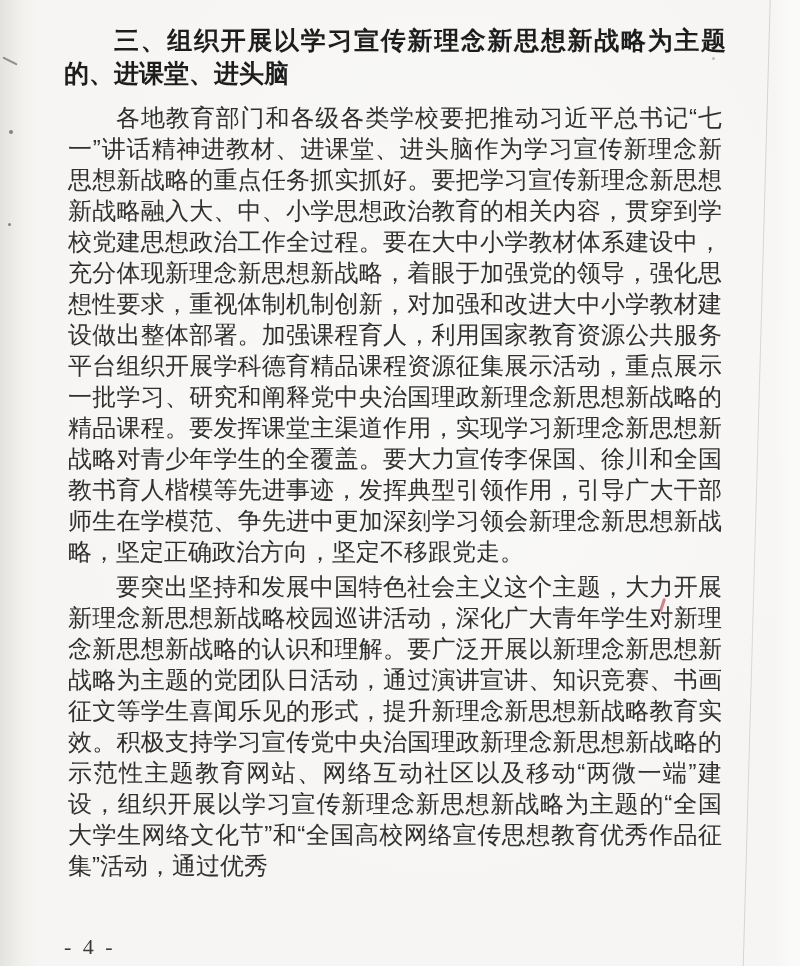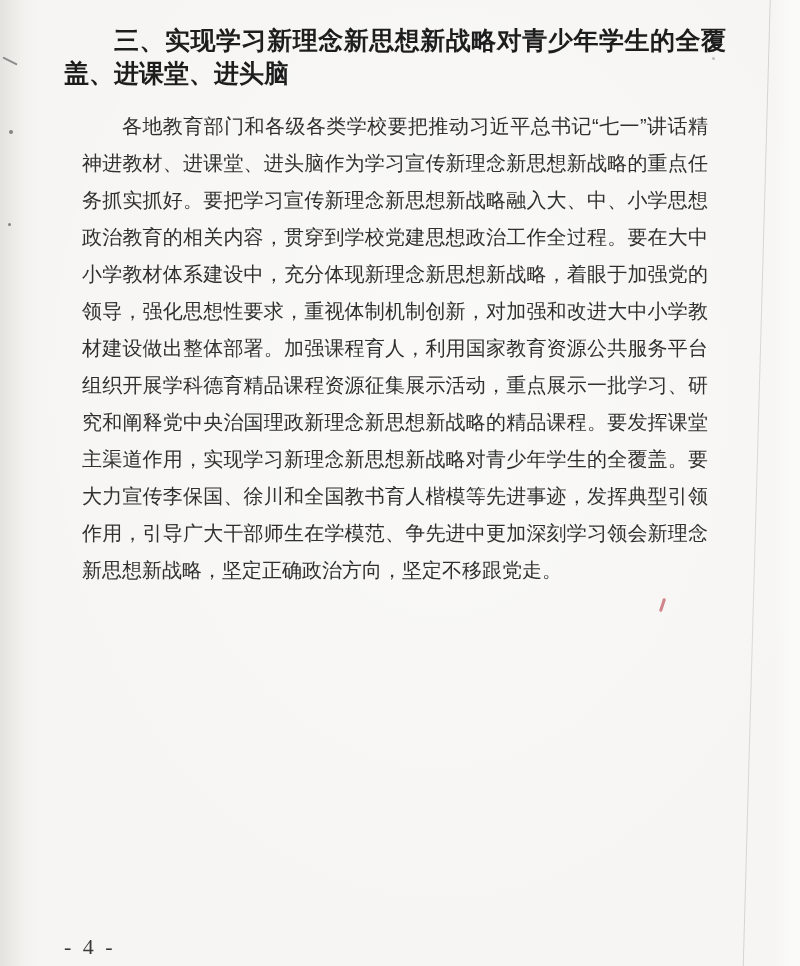"三、实现学习新理念新思想新战略对青少年学生的全覆盖、进课堂、进头脑" h2.heading { text: 实现学习新理念新思想新战略对青少年学生的全覆盖 -> 组织开展以学习宣传新理念新思想新战略为主题的 }
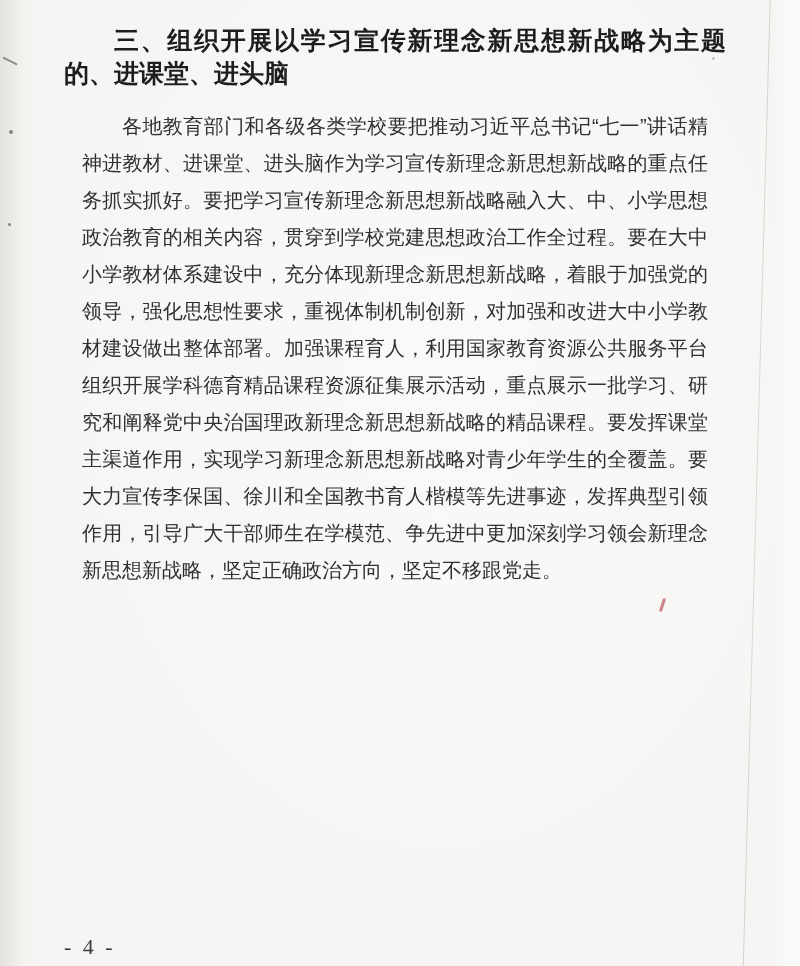"各地教育部门和各级各类学校要把推动习近平总书记“七一”讲话精神进教材、进课堂、进" .para { font-size: 20px -> 24px; line-height: 37px -> 31px; margin: 18px -> 4px }
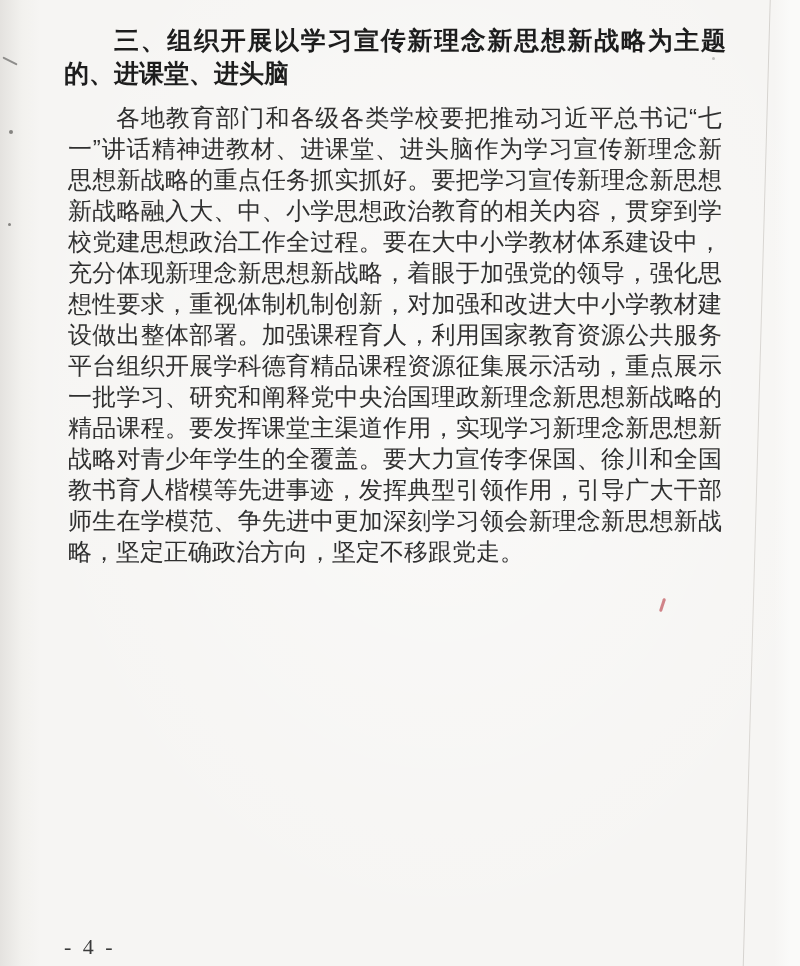"要突出坚持和发展中国特色社会主义这个主题，大力开展新理念新思想新战略校园巡讲活动" p.para { html: none -> <p>要突出坚持和发展中国特色社会主义这个主题，大力开展新理念新思想新战略校园巡讲活动，深化广大青年学生对新理念新思想新战略的认识和理解。要广泛开展以新理念新思想新战略为主题的党团队日活动，通过演讲宣讲、知识竞赛、书画征文等学生喜闻乐见的形式，提升新理念新思想新战略教育实效。积极支持学习宣传党中央治国理政新理念新思想新战略的示范性主题教育网站、网络互动社区以及移动“两微一端”建设，组织开展以学习宣传新理念新思想新战略为主题的“全国大学生网络文化节”和“全国高校网络宣传思想教育优秀作品征集”活动，通过优秀</p> }
